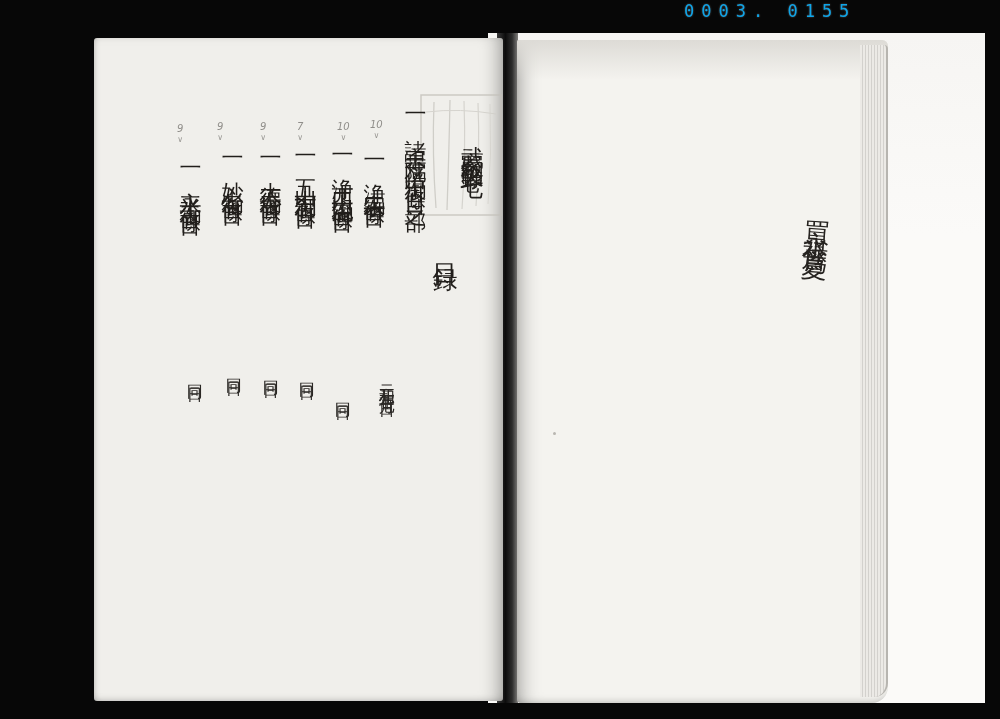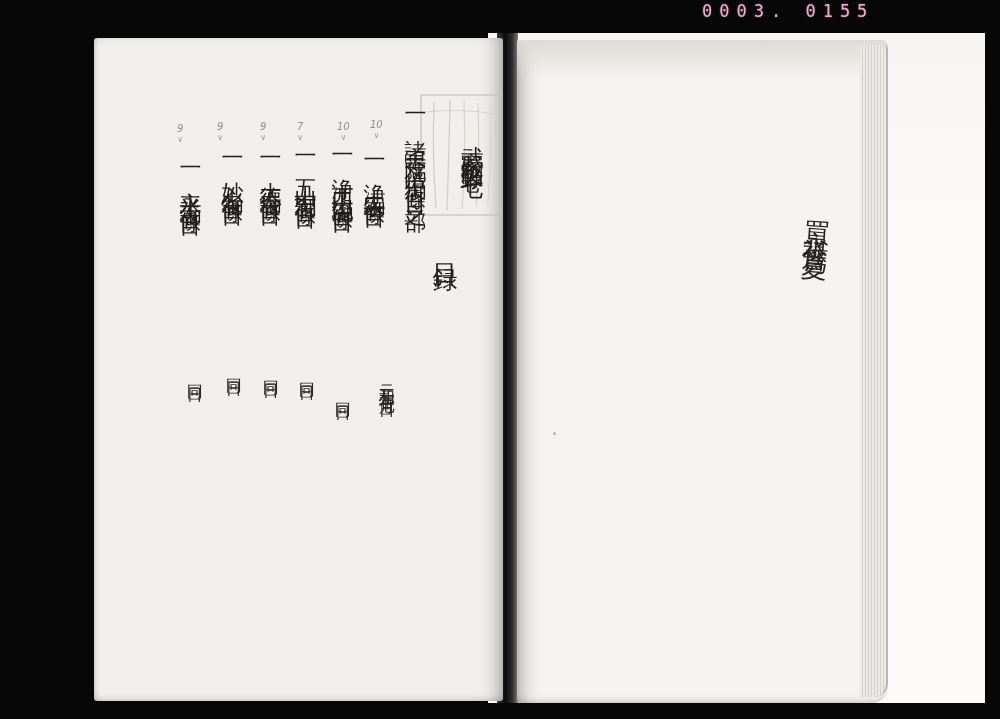"0003. 0155" .stamp-number { color: #f9a8d4 -> #0ea5e9; left: 702px -> 684px }
